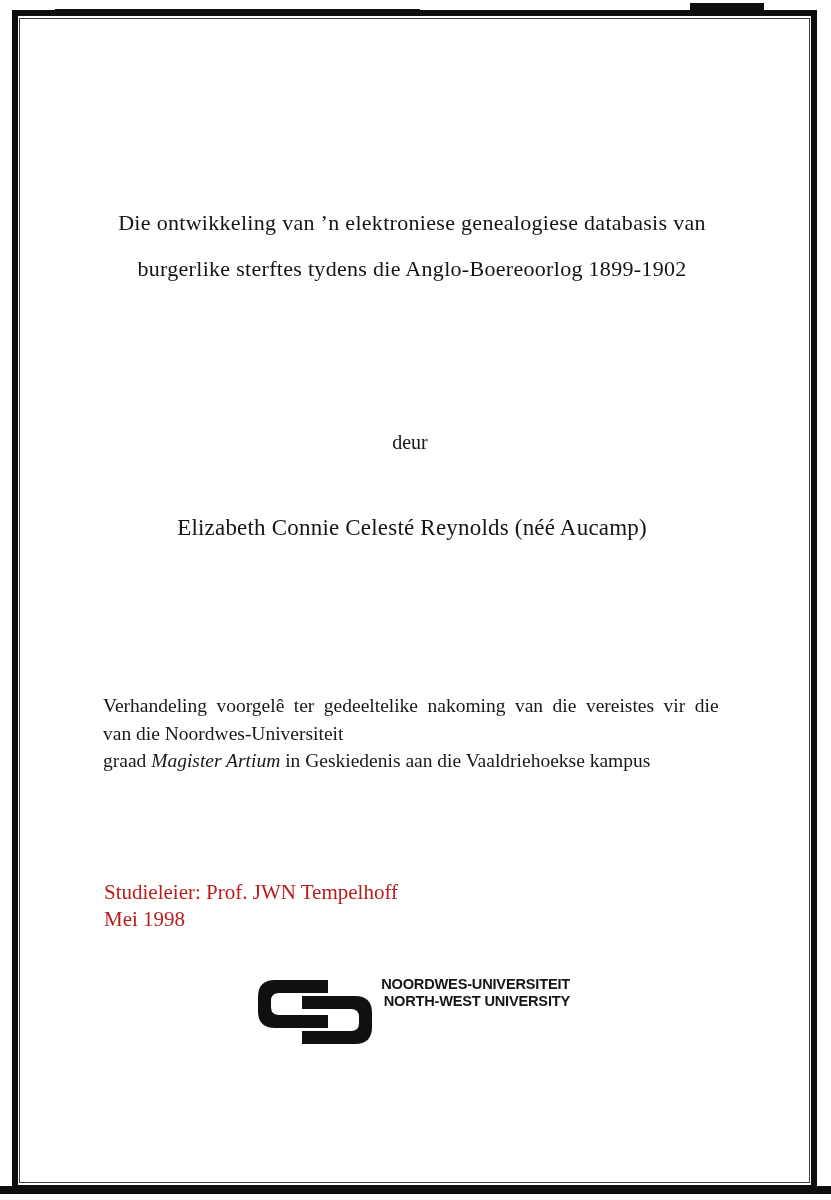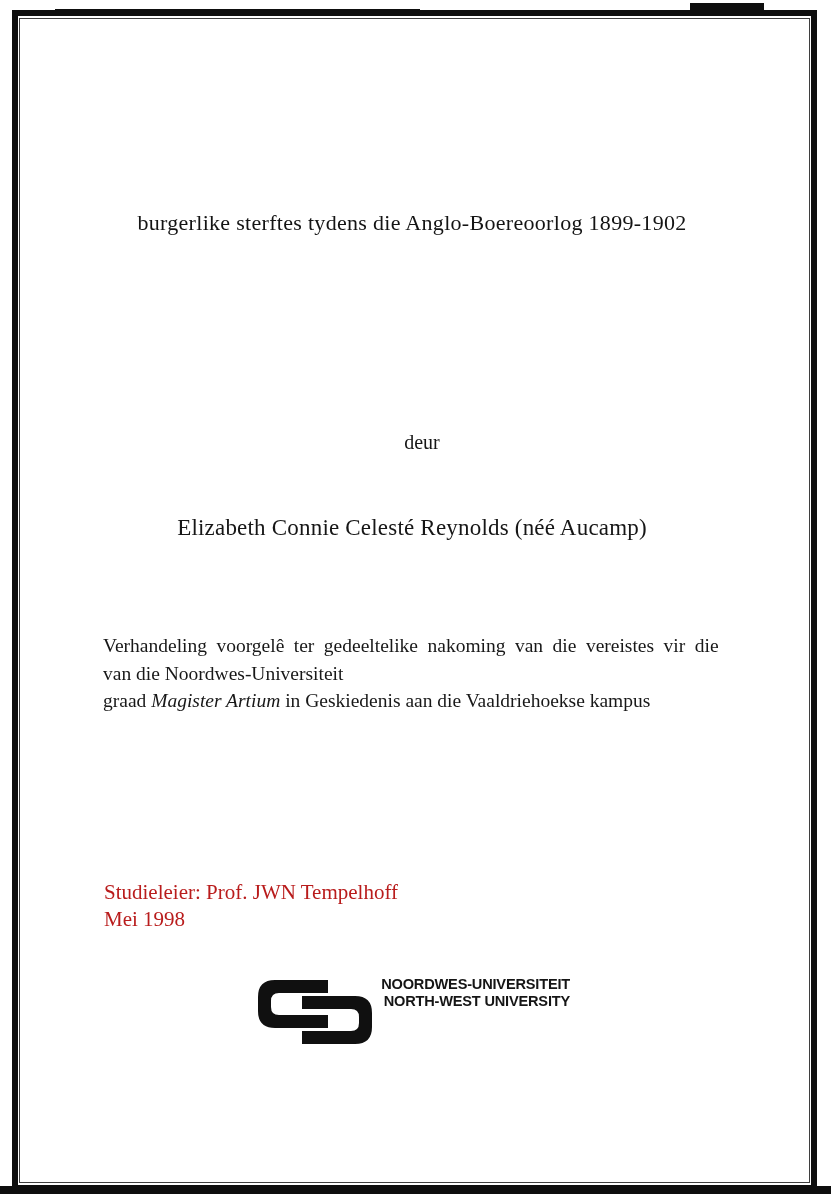"Die ontwikkeling van ’n elektroniese" span.tline { html: none -> <span>Die ontwikkeling van ’n elektroniese genealogiese databasis van</span> }
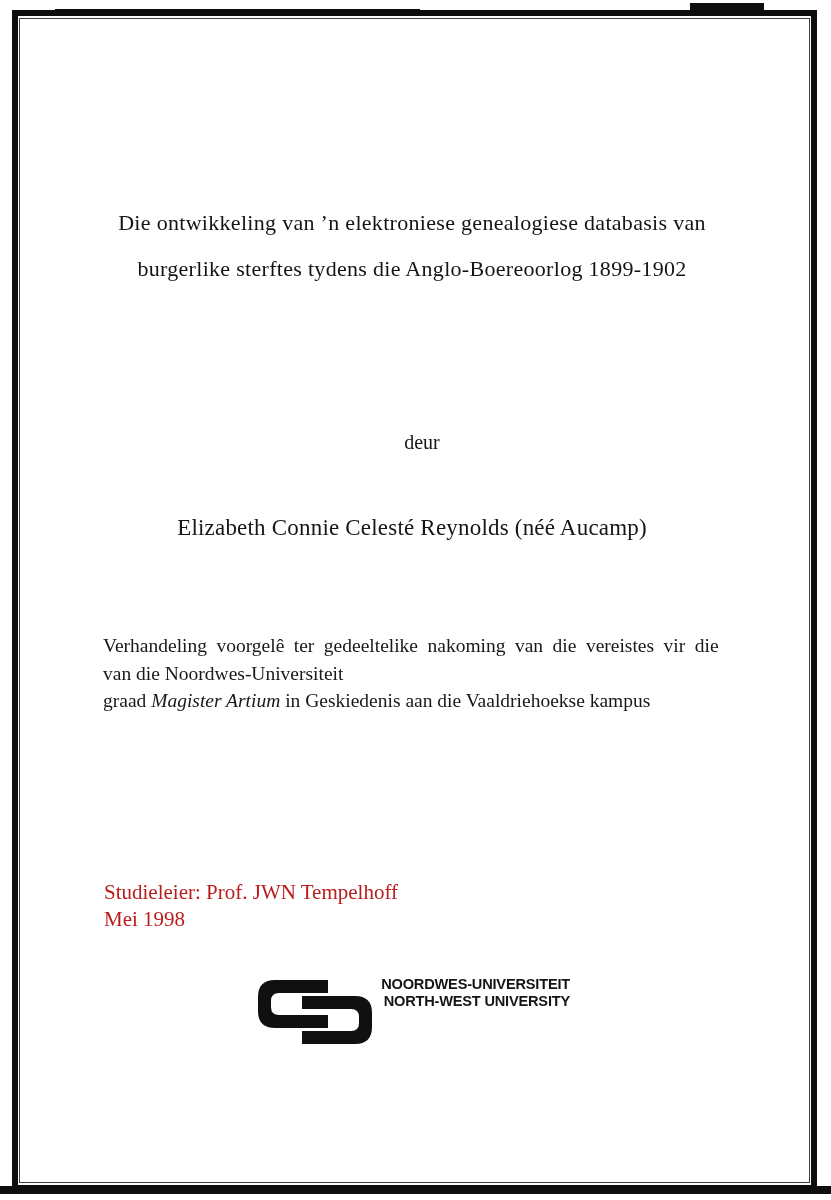"deur" .byline { padding-left: 12px -> none }
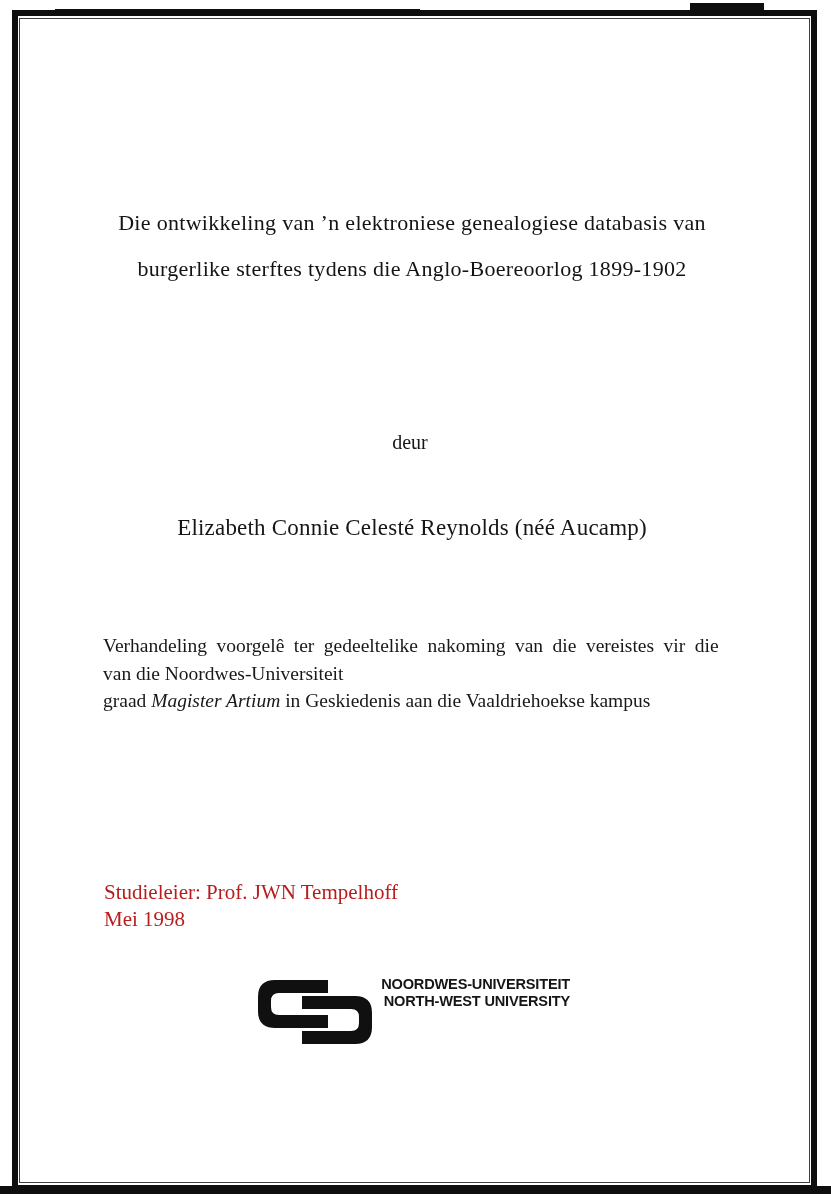"Verhandeling voorgelê ter gedeeltelike" .statement { top: 632px -> 692px }
